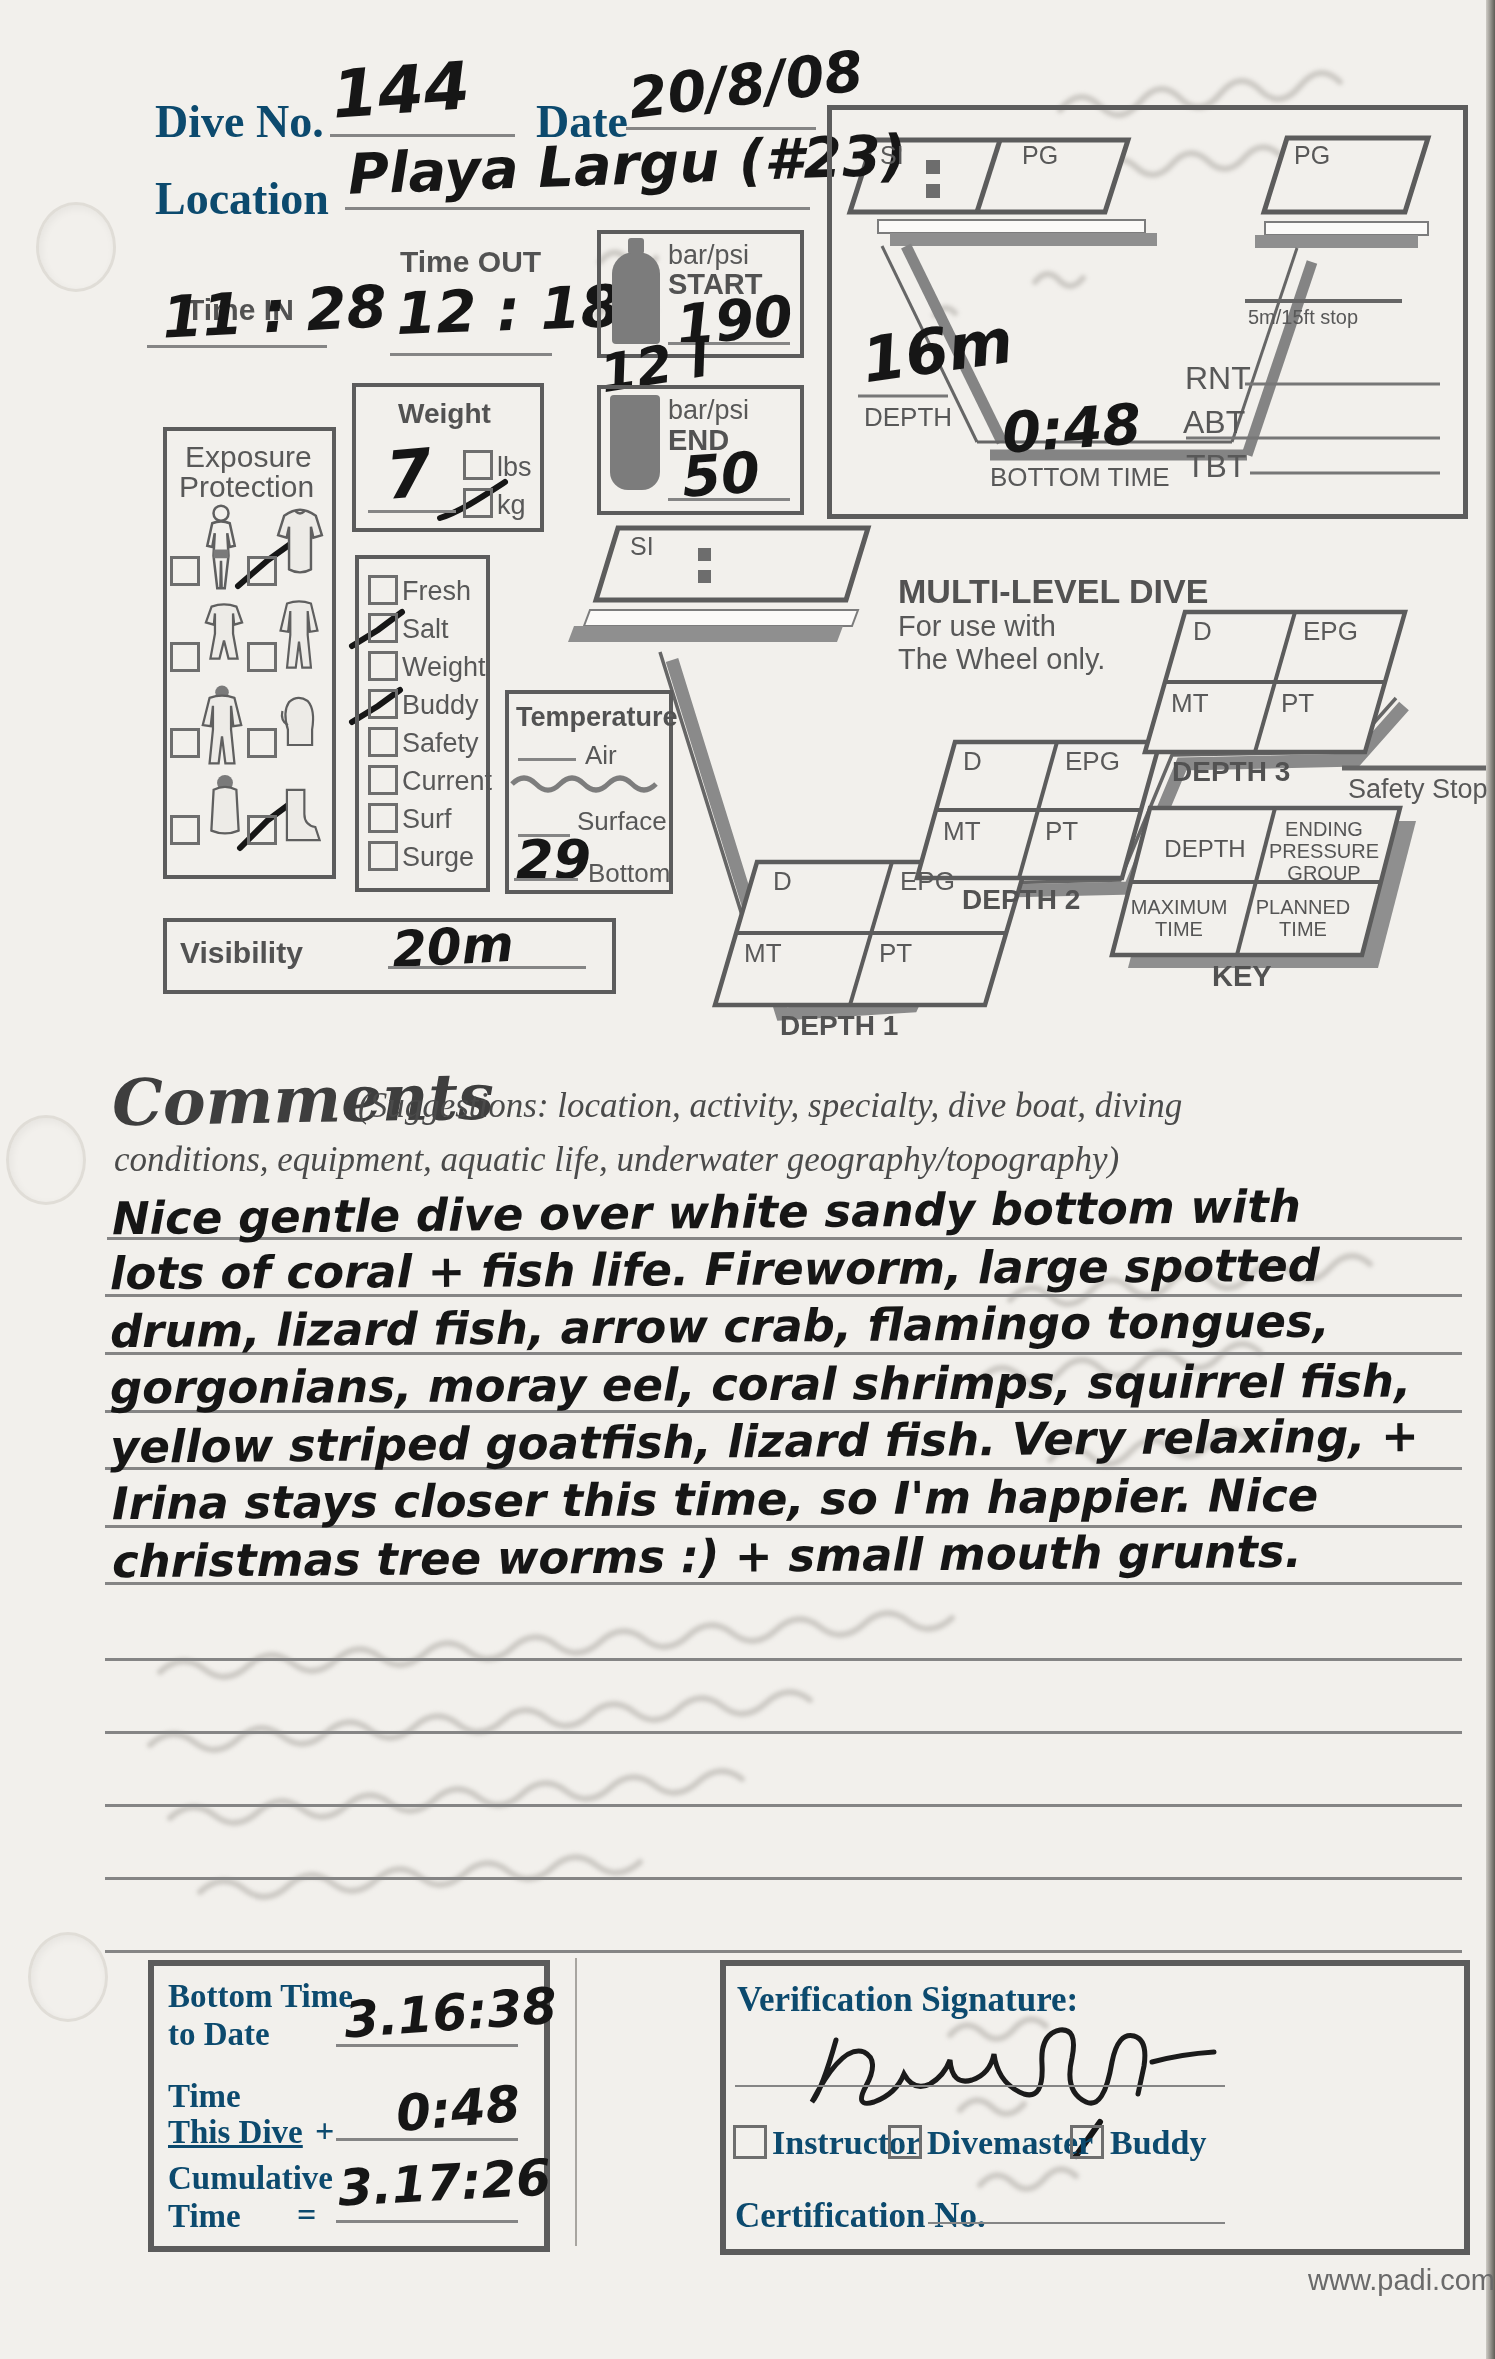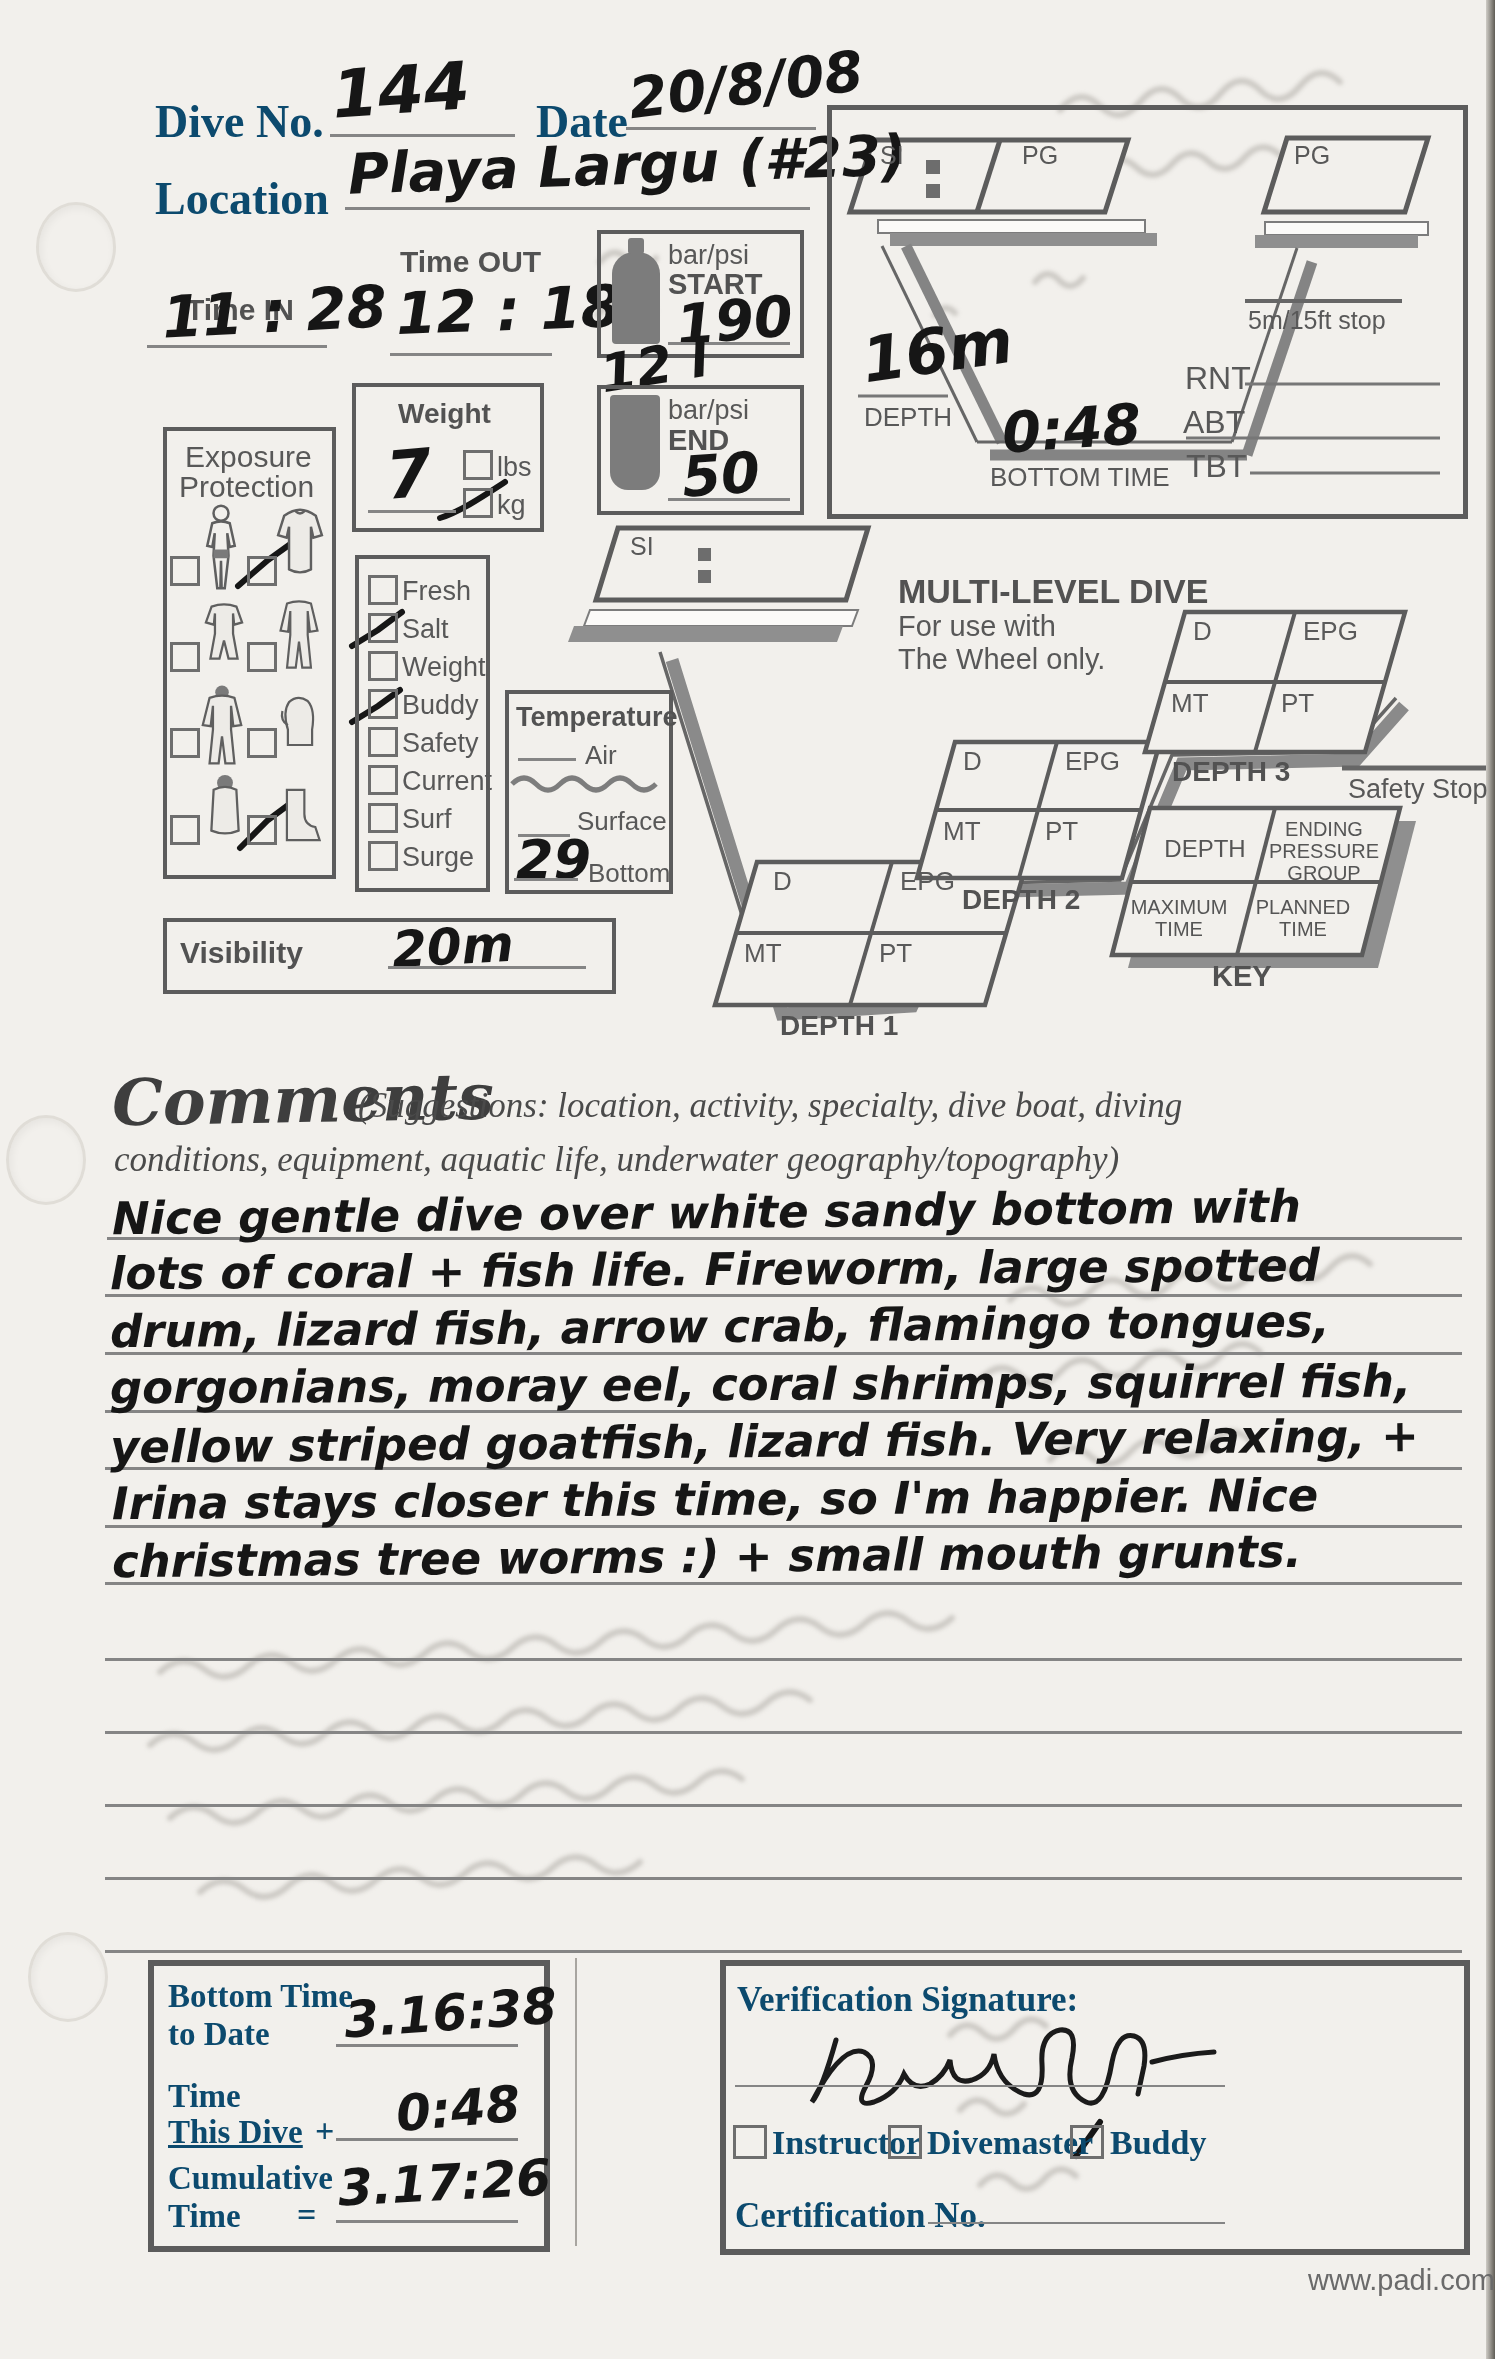"5m/15ft stop" div.abs { font-size: 25px -> 20px }
